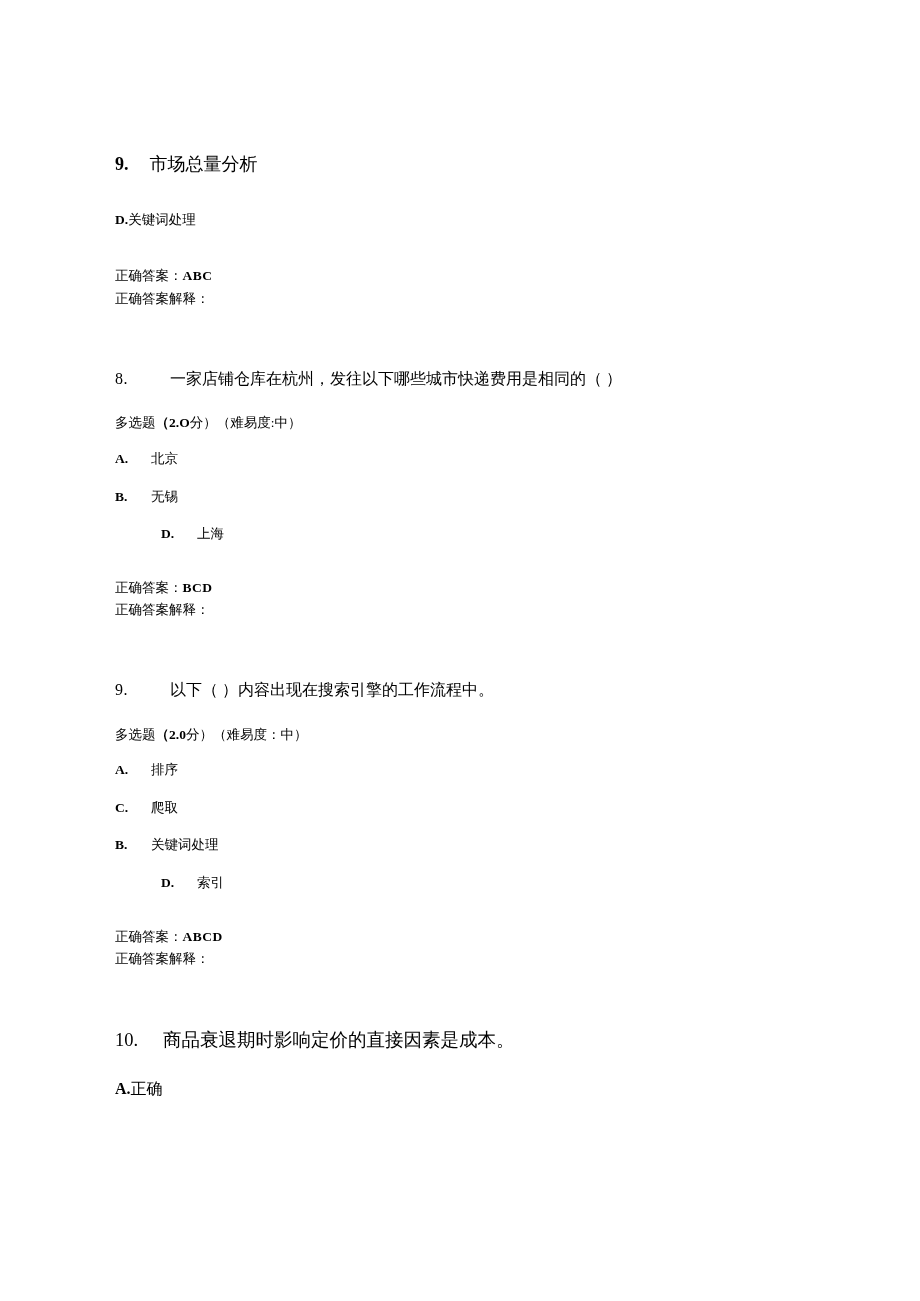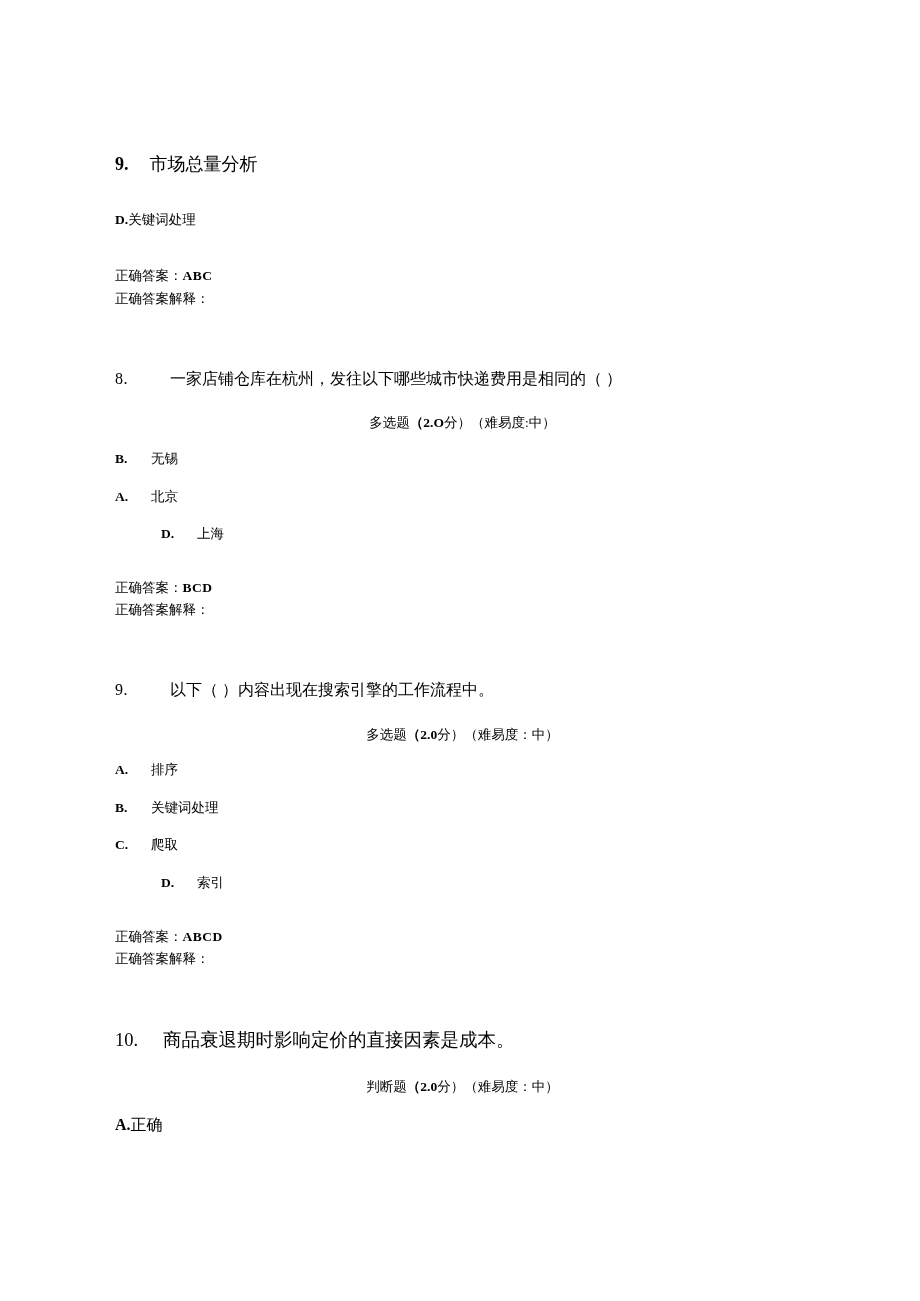"多选题（2.O分）（难易度:中）" .q-meta { text-align: center -> none }
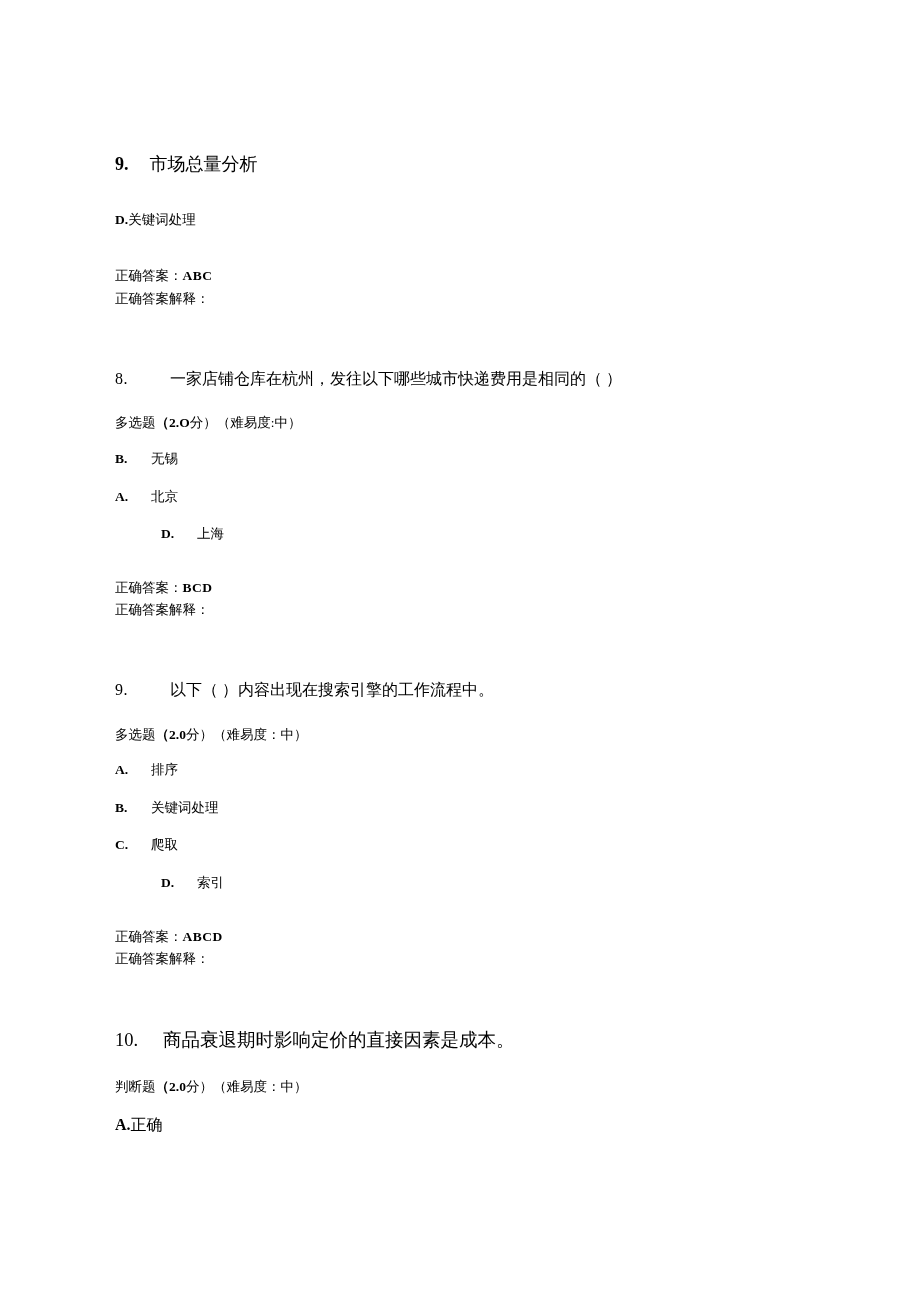"B. 无锡" div.opt-row { order: before "A. 北京" -> after "A. 北京" }
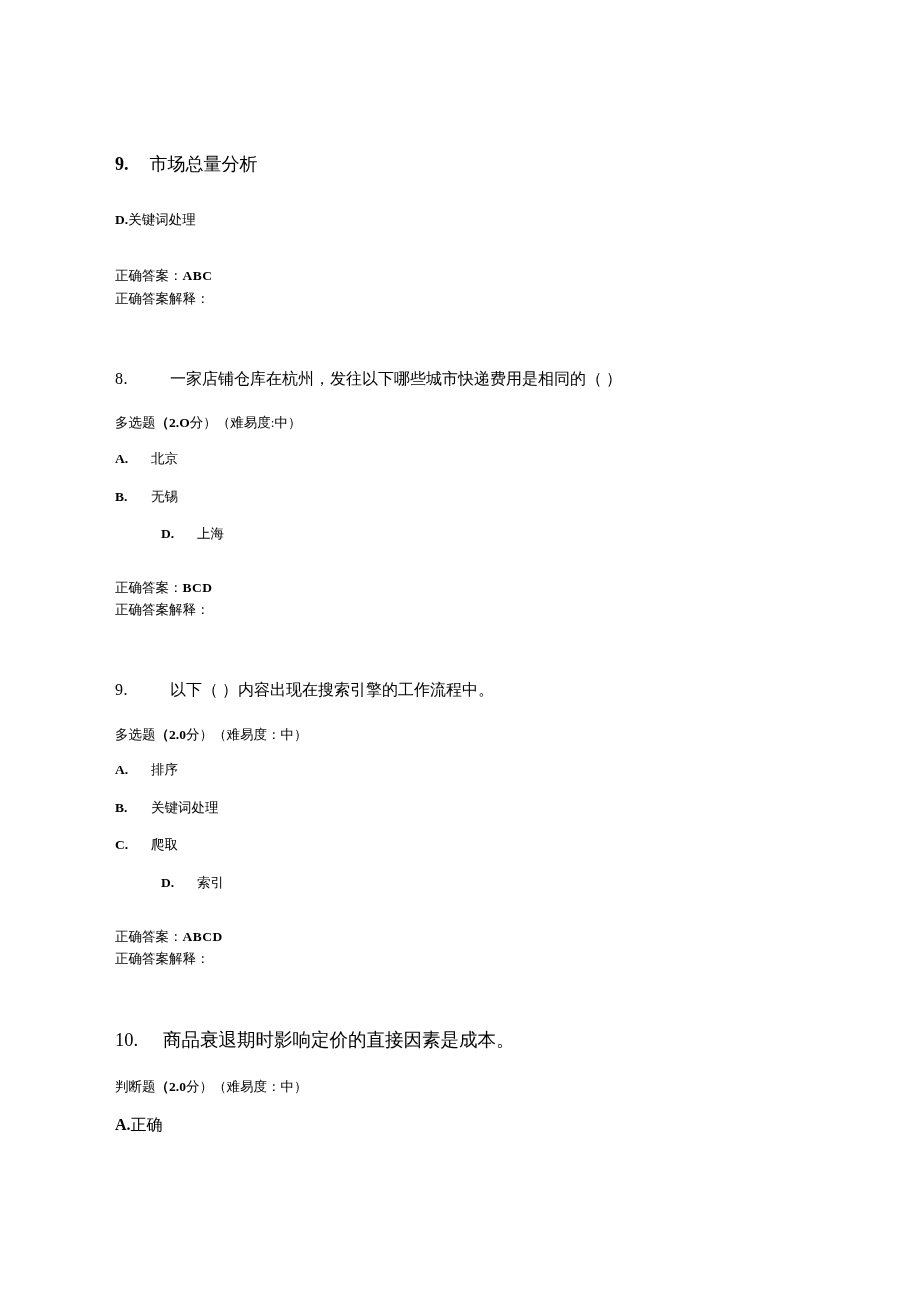"B. 关键词处理" div.opt-row { order: before "C. 爬取" -> after "C. 爬取" }
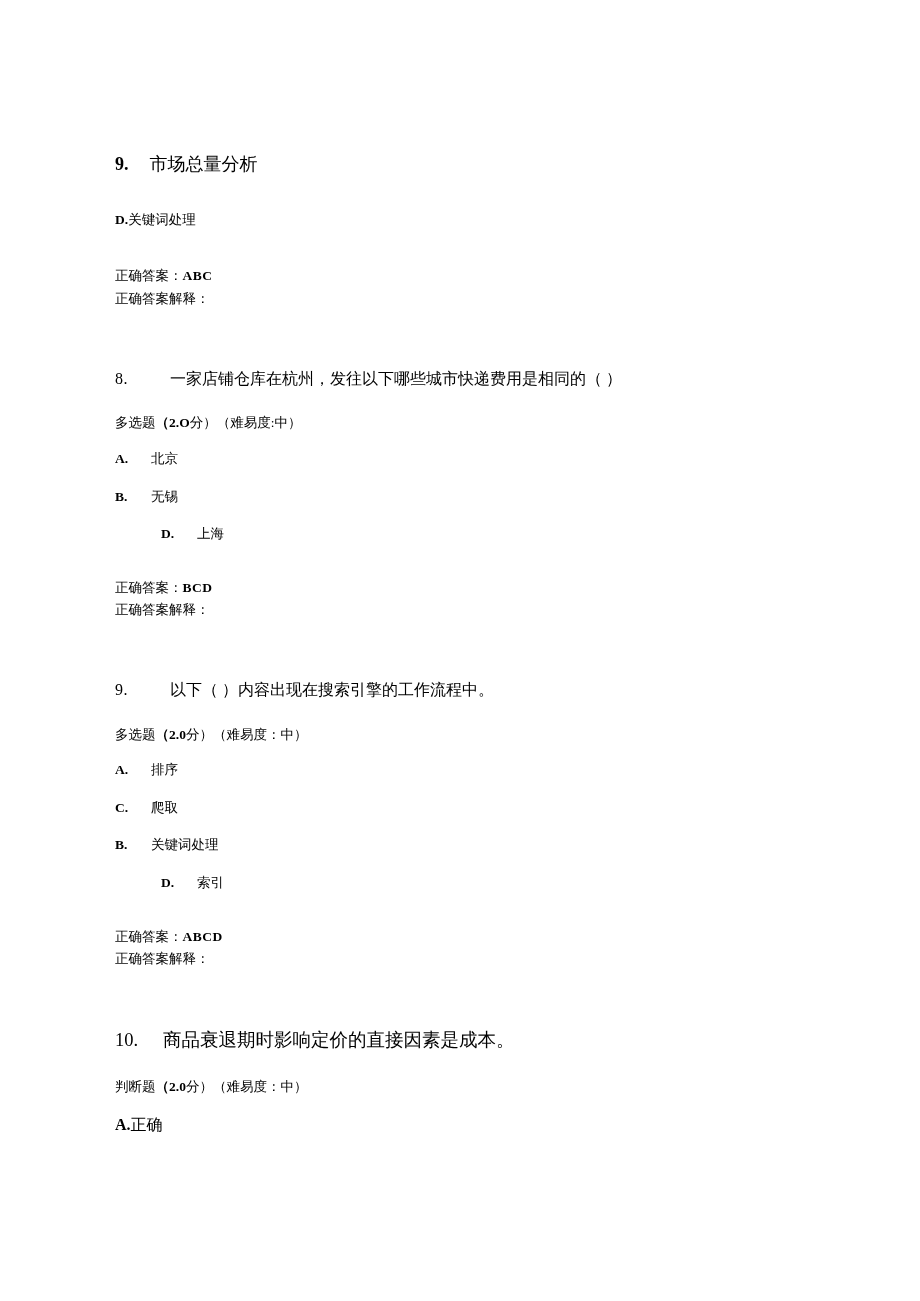"判断题（2.0分）（难易度：中）" div.q-meta { html: <div> <span>判断题</span><span>（</span><span>2.0</span><span>分）</span><span>（难易度：中）</span> </div> -> none }
